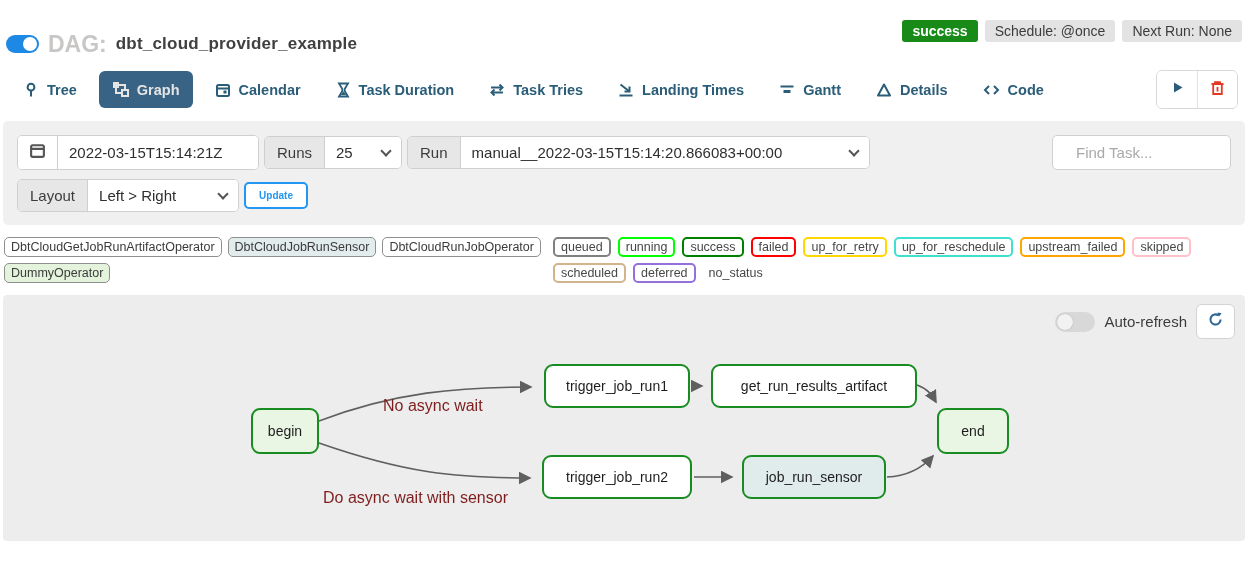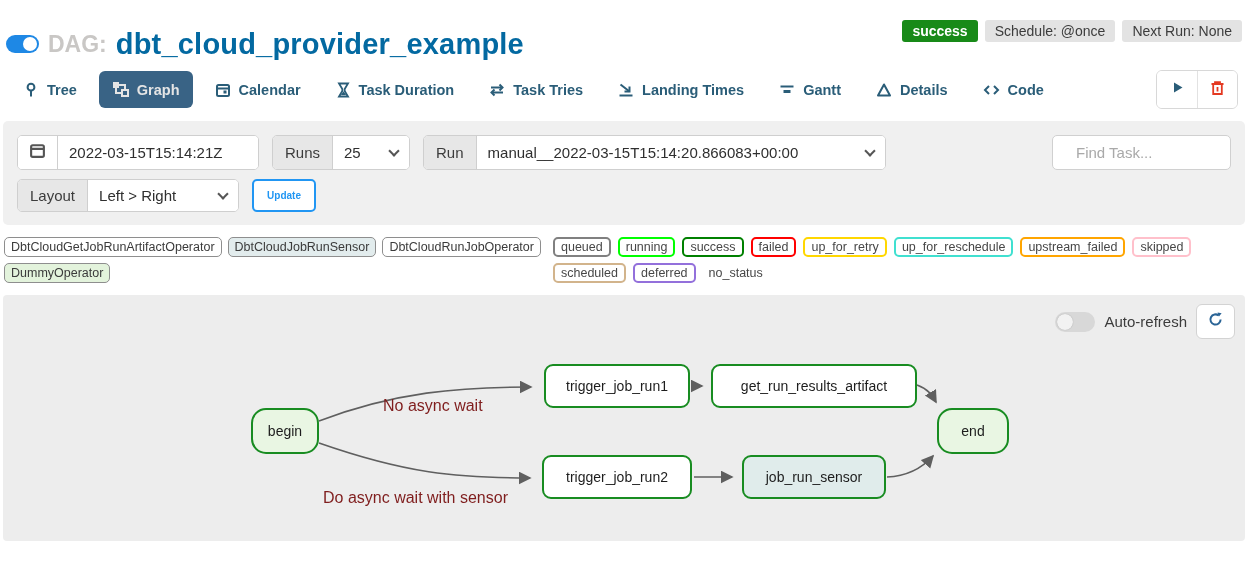"dbt_cloud_provider_example" .dag-title { color: #0369a1 -> #404040; font-size: 29px -> 17px }
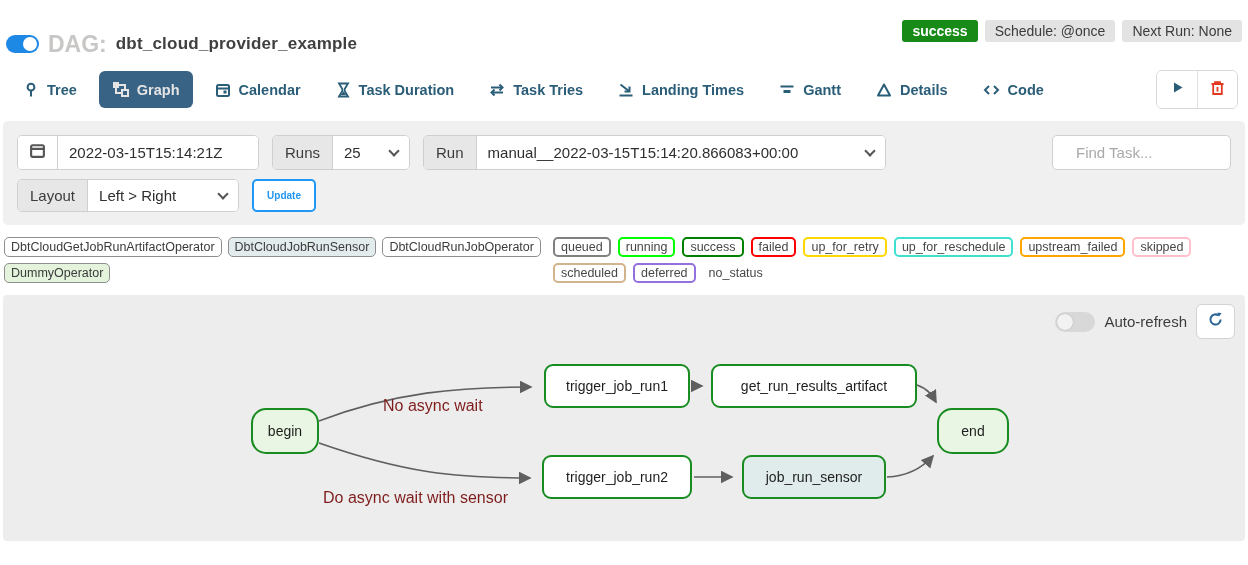"2022-03-15T15:14:21Z" .frow { align-items: none -> center; gap: 13px -> 5px }
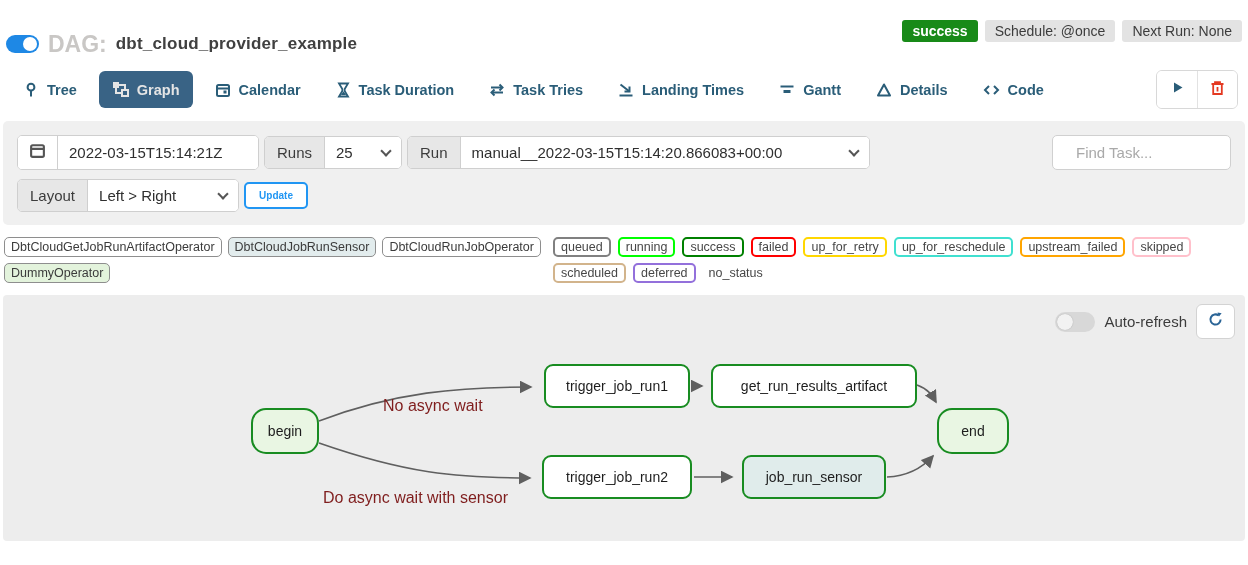"begin" .node.fill-green { border-radius: 15px -> none }
